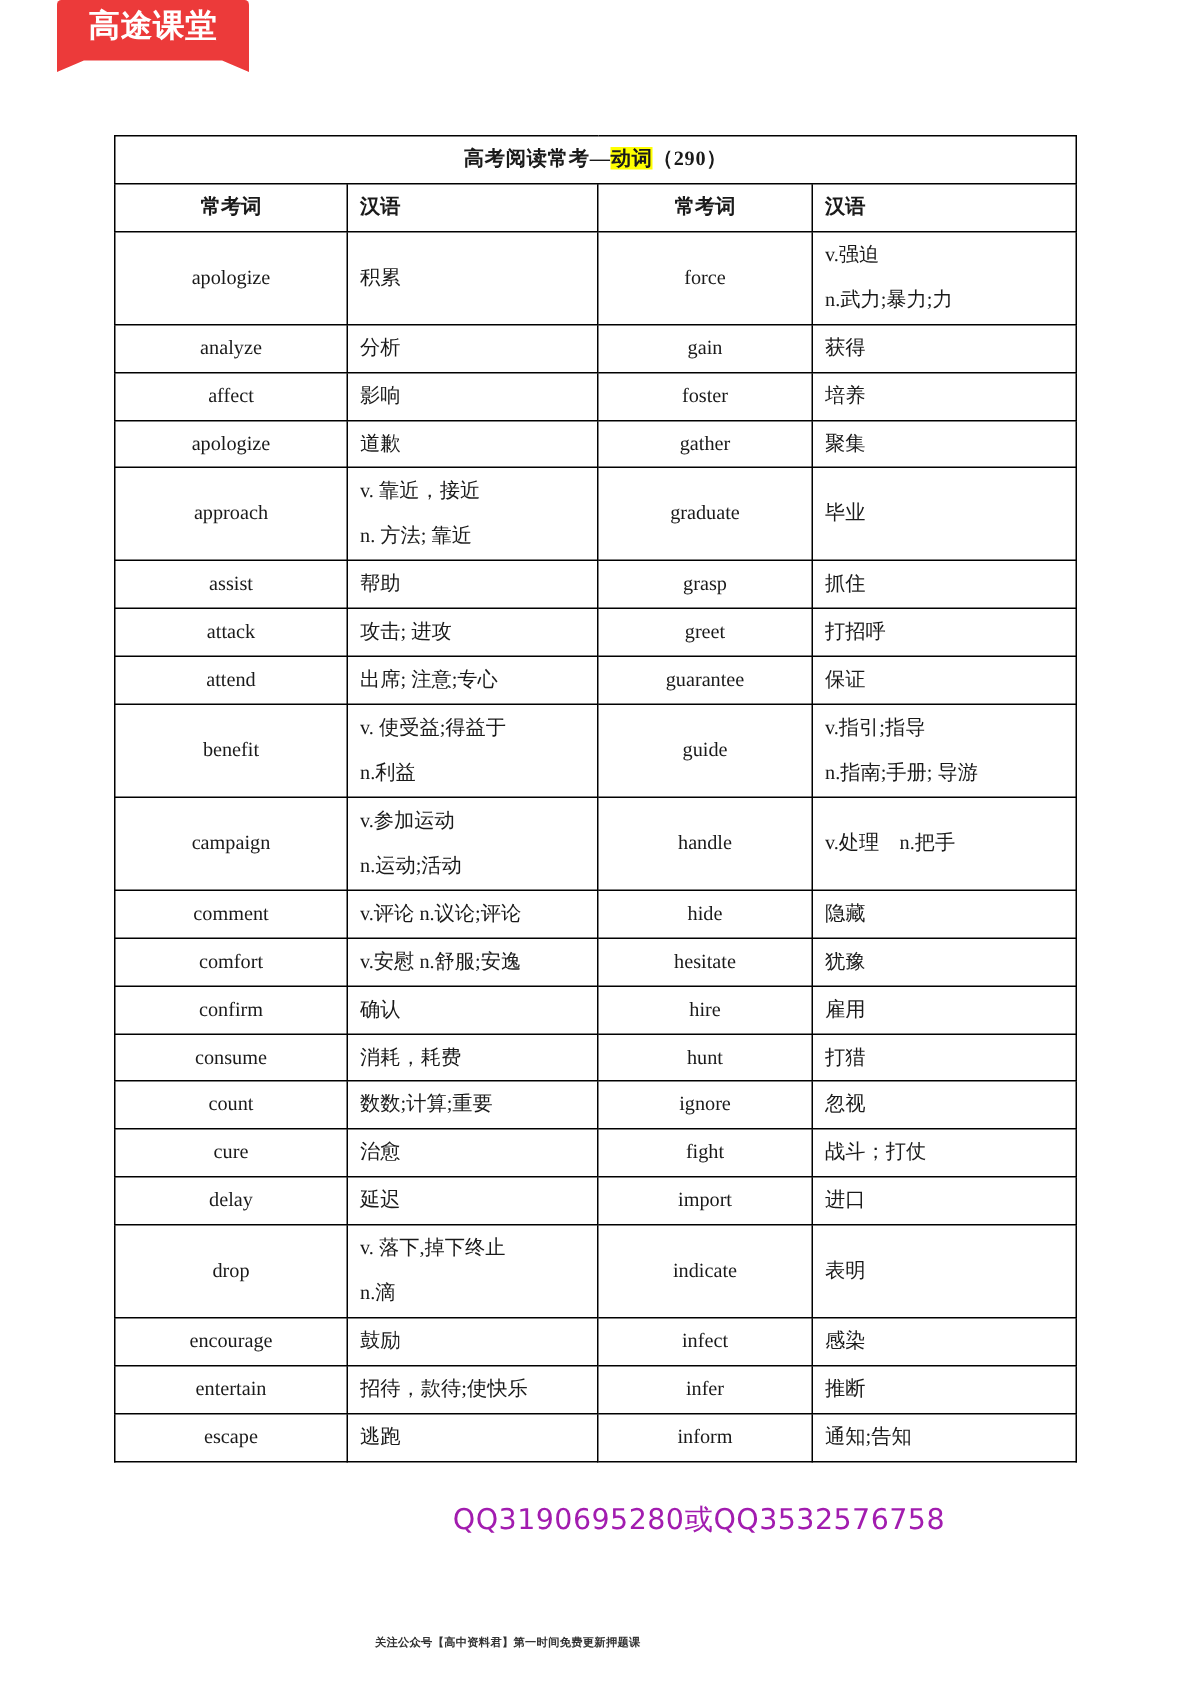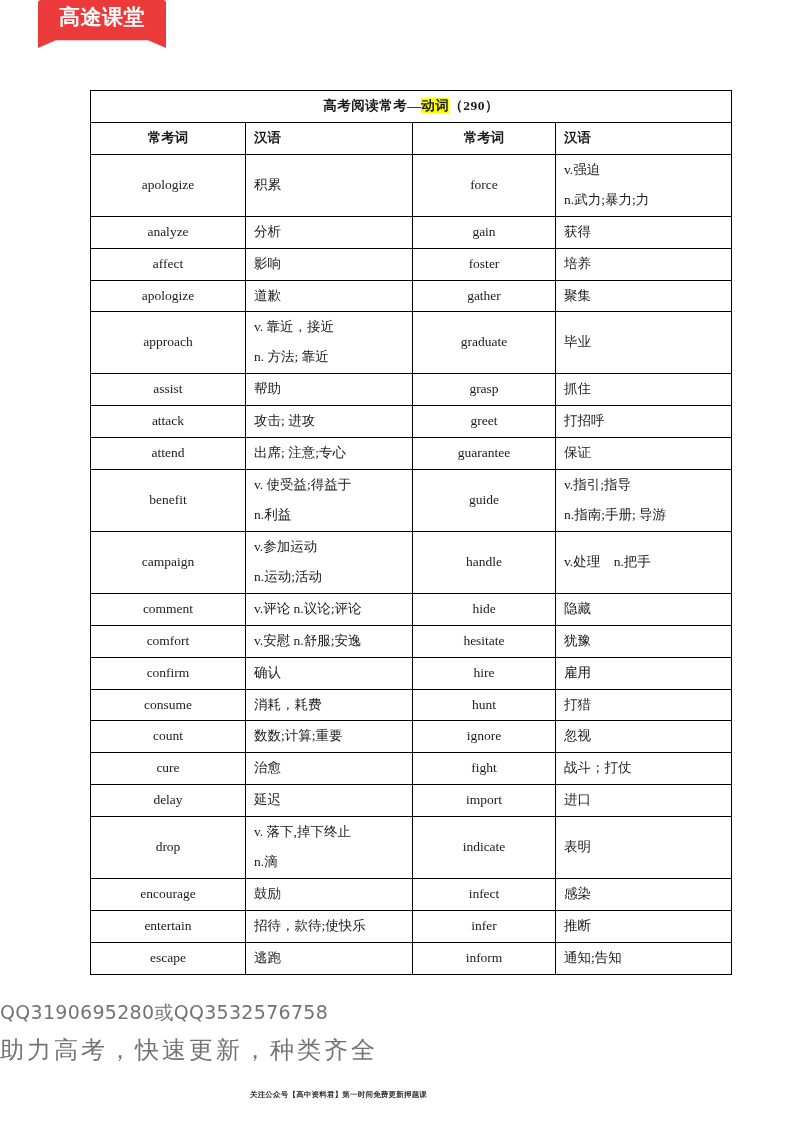"高考阅读常考—动词（290）" .doc-table { left: 90px -> 76px }
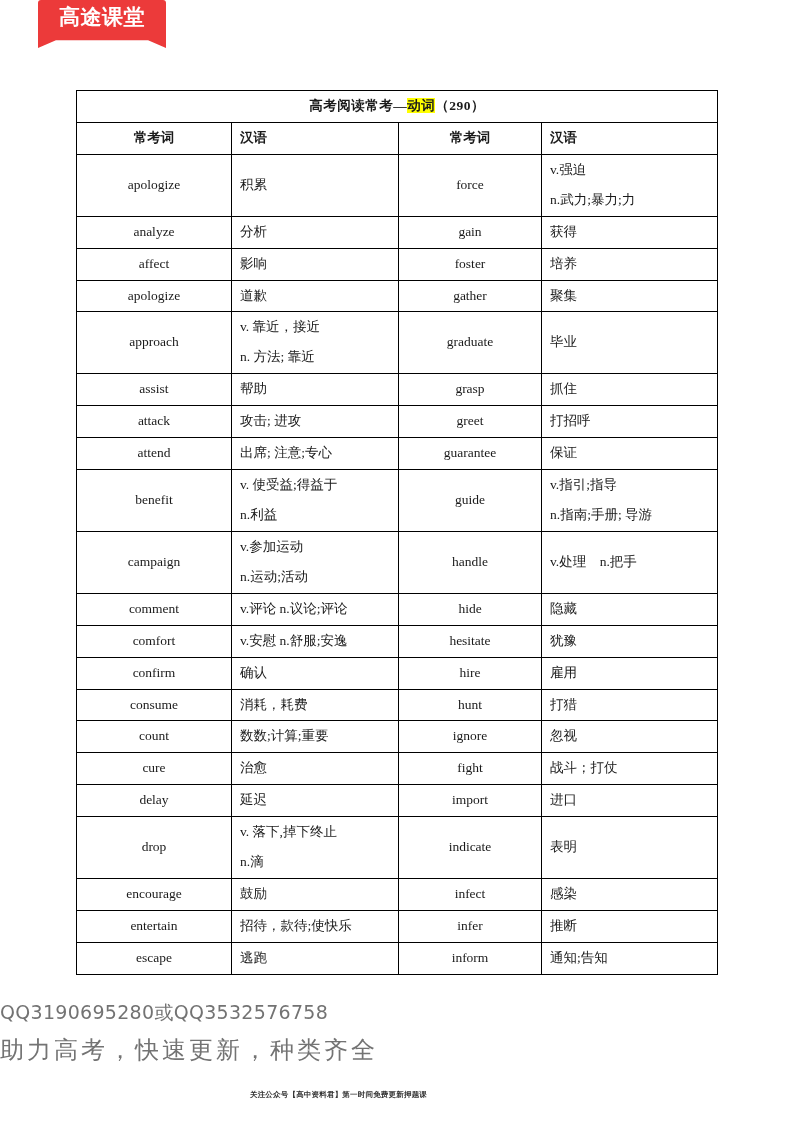"QQ3190695280或QQ3532576758" .watermark { color: #737373 -> #a21caf; text-align: left -> right }
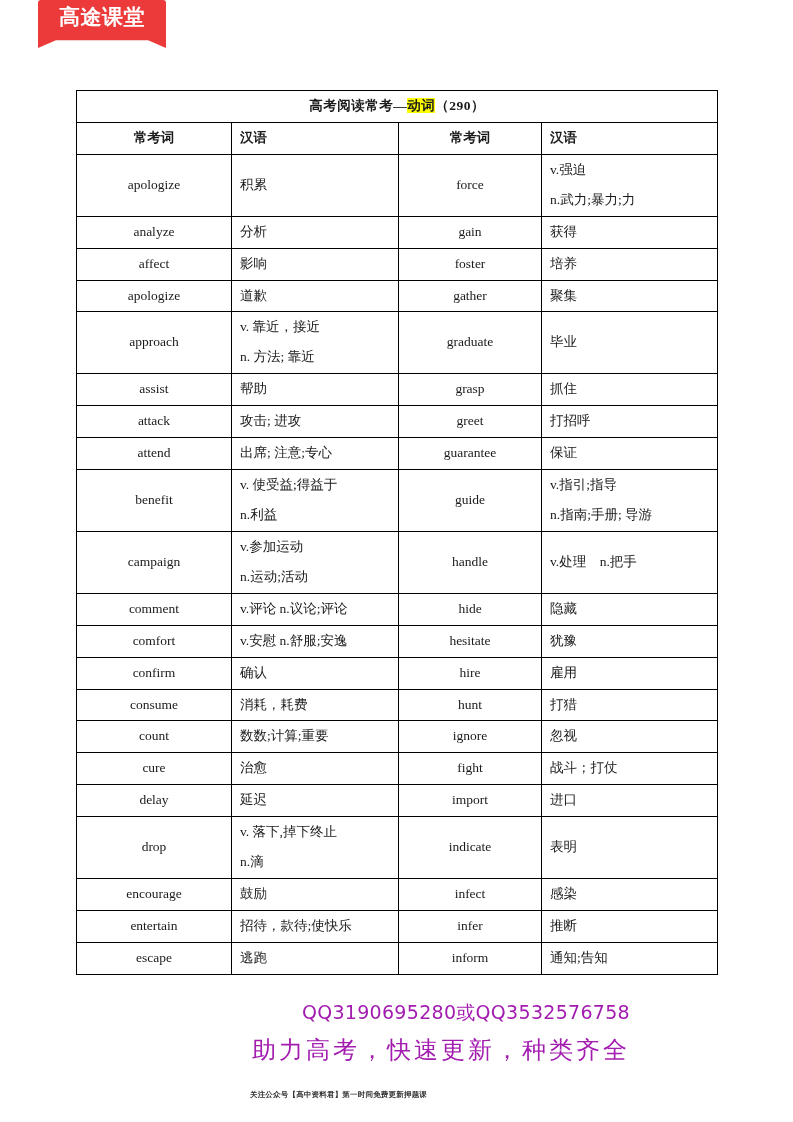"助力高考，快速更新，种类齐全" div.wm-line2 { html: <div>助力高考，快速更新，种类齐全</div> -> none }
